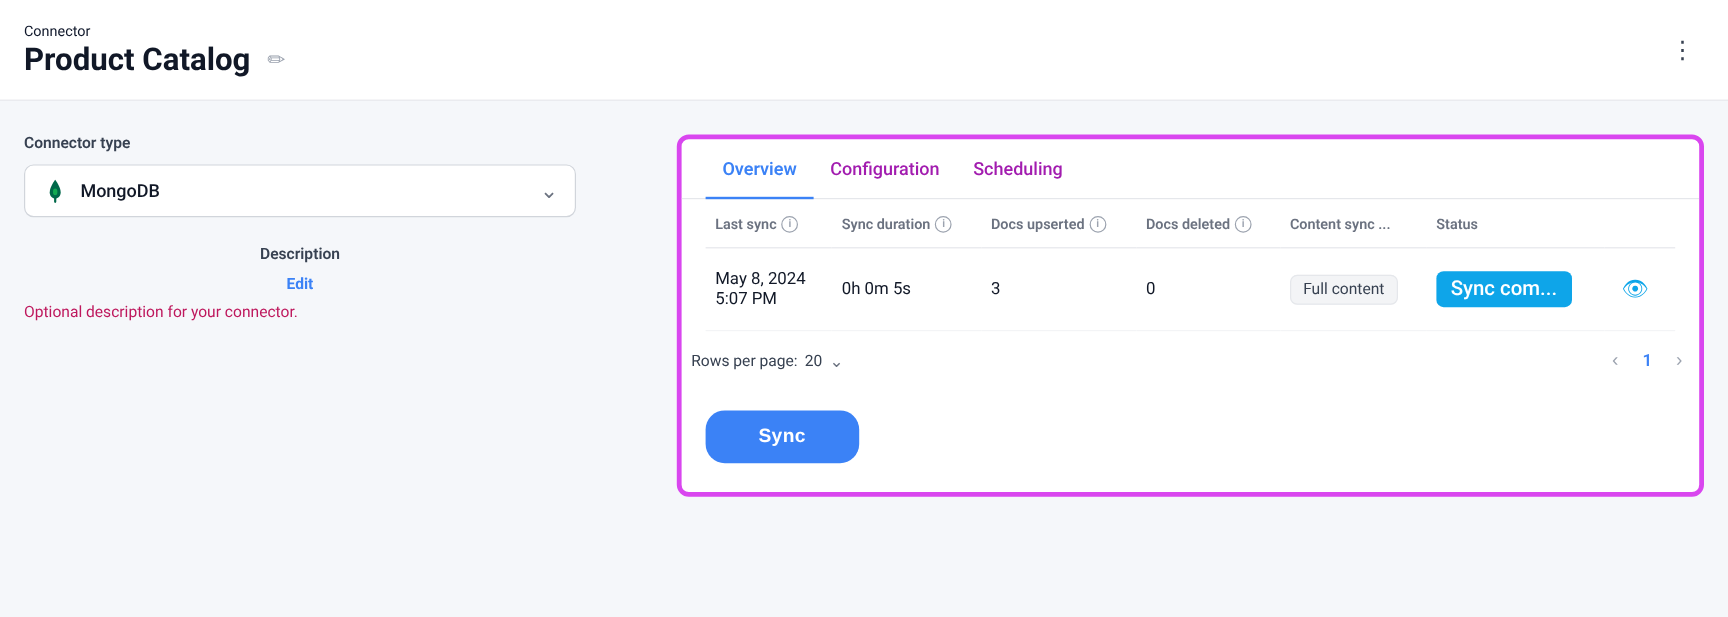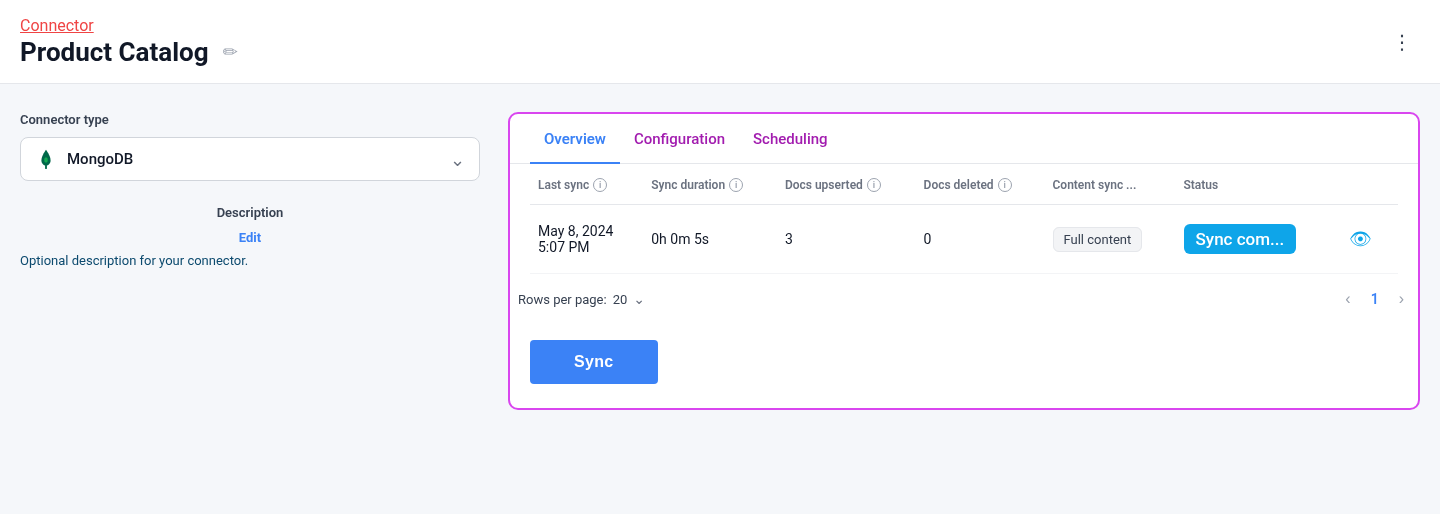"Connector" .header-subtitle { color: #ef4444 -> #0f172a; font-size: 16px -> 12px; text-decoration: underline -> none }
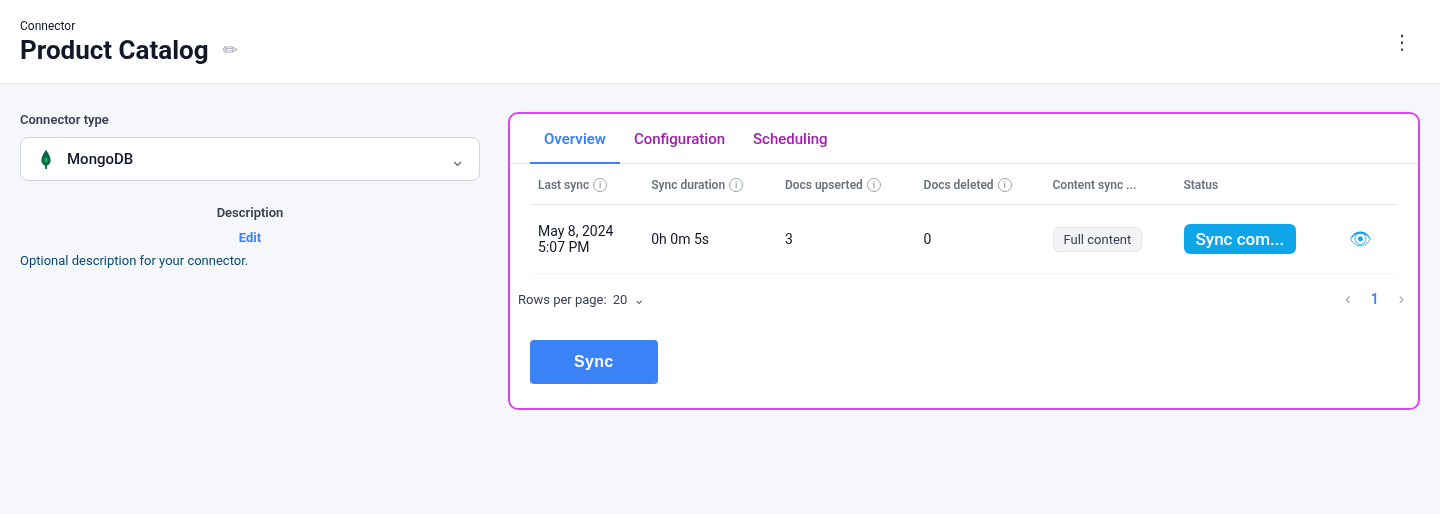"Connector type" .main { gap: 28px -> 40px }
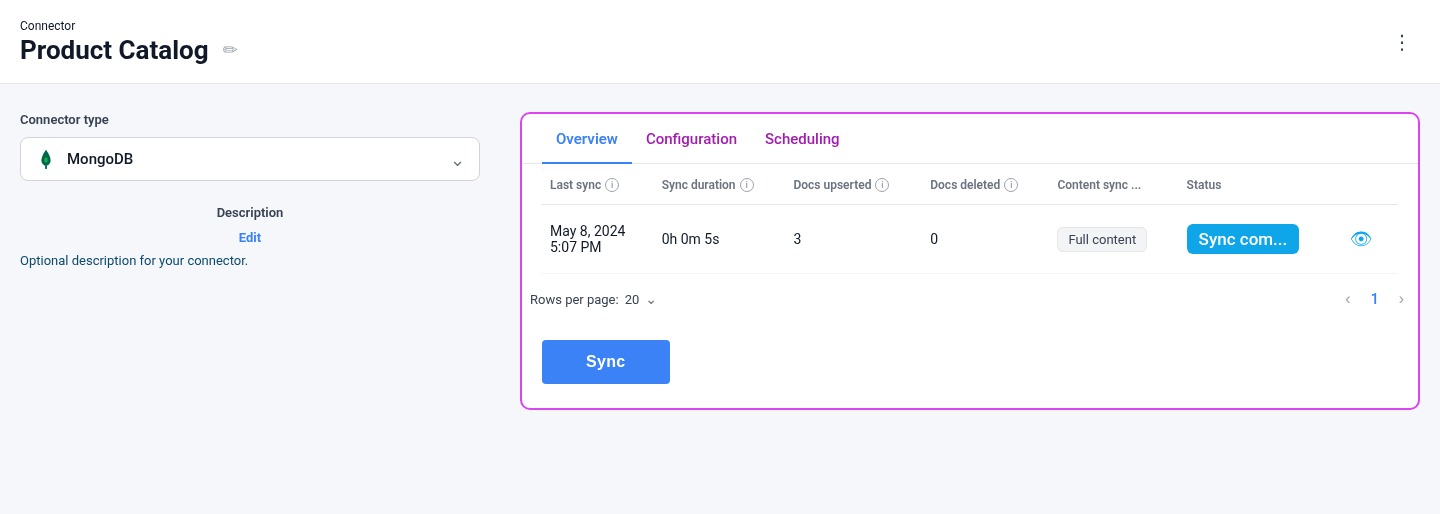"Overview" .right-panel { border: 2px solid #d946ef -> 4px solid #d946ef; margin-left: none -> 44px }
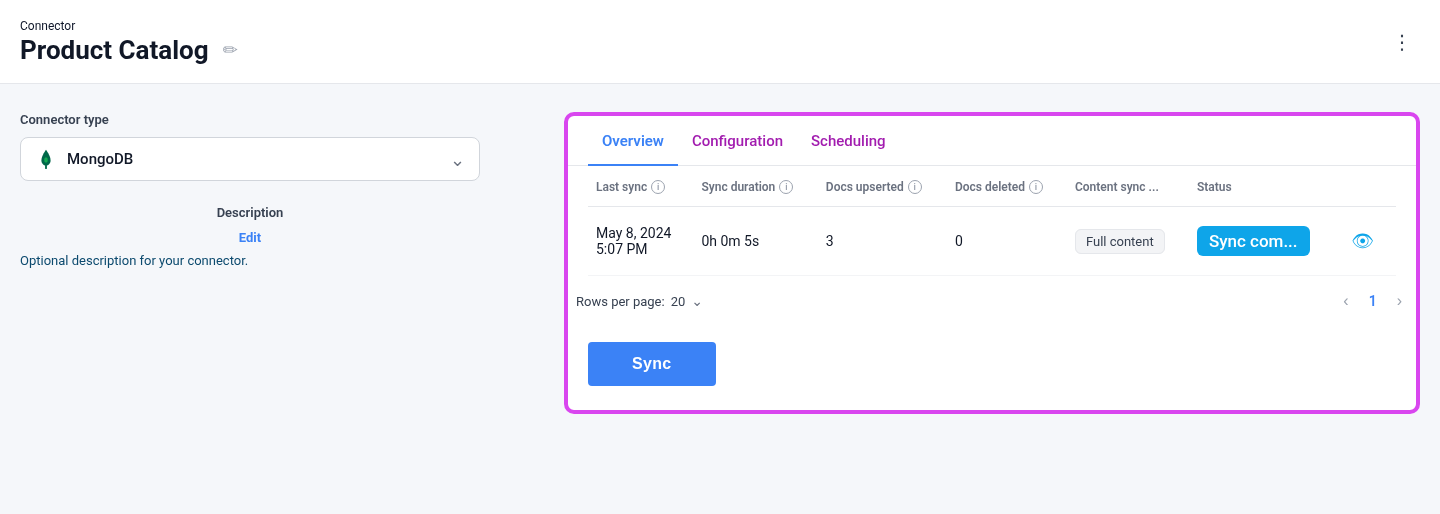"Optional description for your connector." .desc-text { color: #0c4a6e -> #be185d }
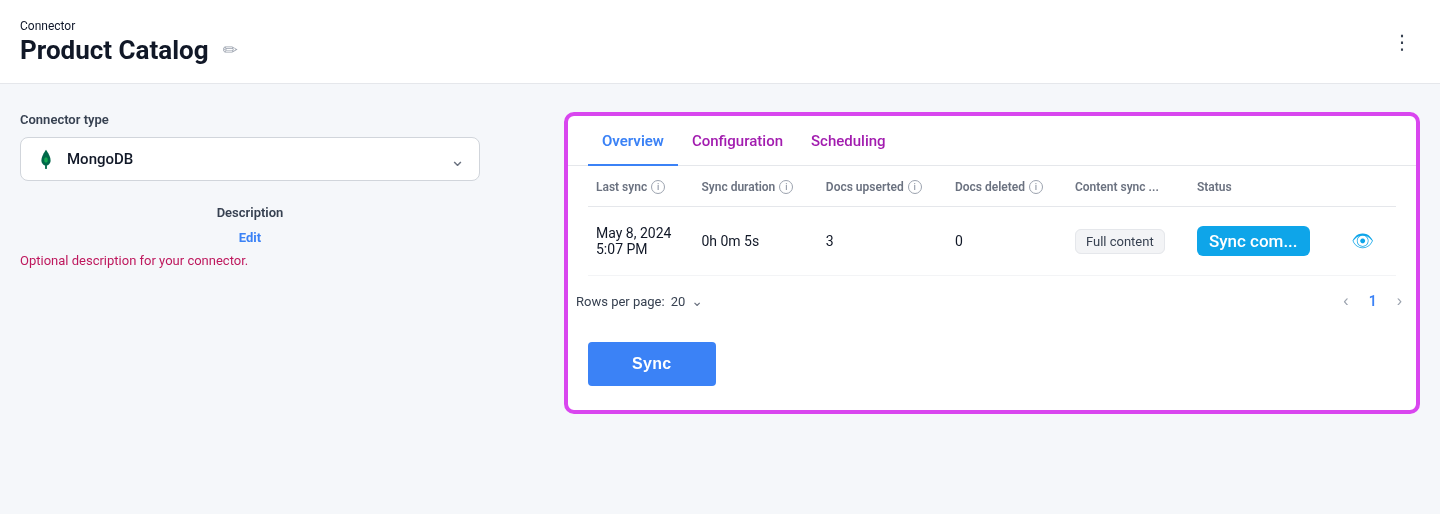"Sync" .sync-btn { border-radius: 4px -> 16px }
